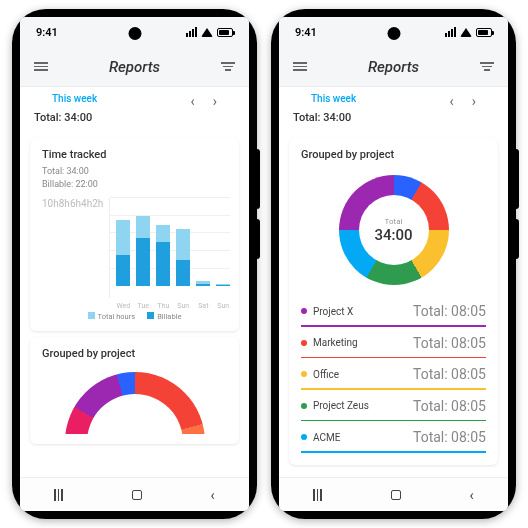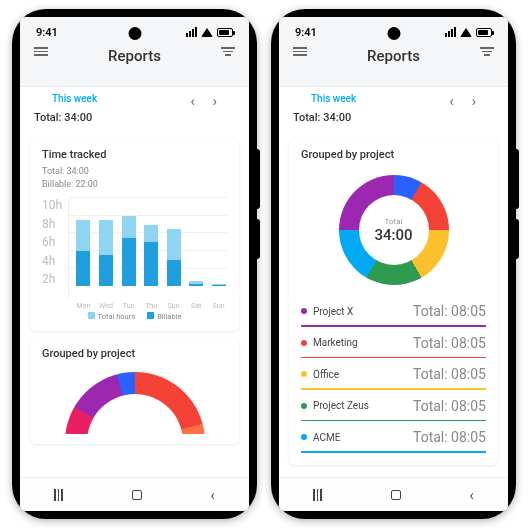"Reports" .header { align-items: none -> center; font-style: none -> italic }
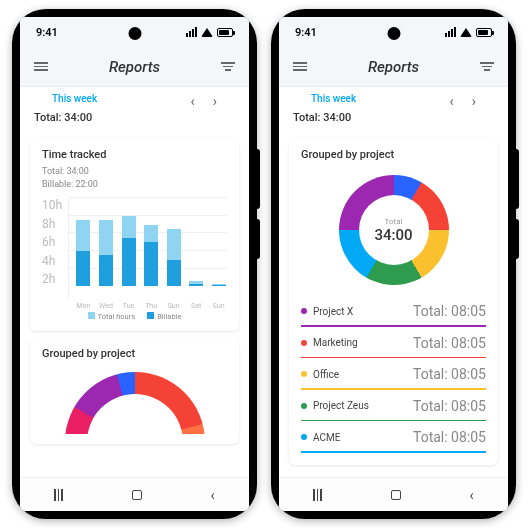"10h" .yaxis { flex-direction: column -> row; font-size: 12px -> 10px }
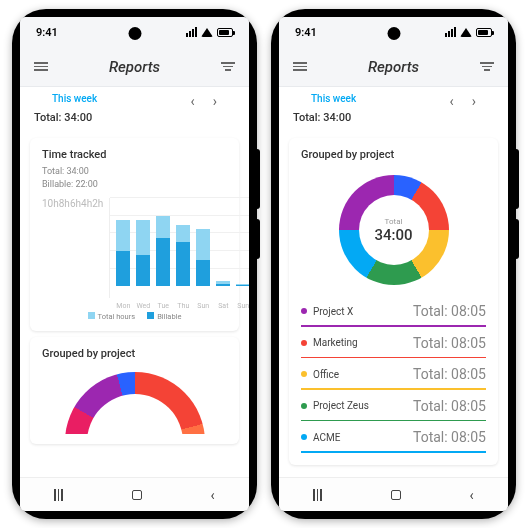"Mon" div.bar-col { html: <div> <div> <div></div> <div></div> </div> <div>Mon</div> </div> -> none }
